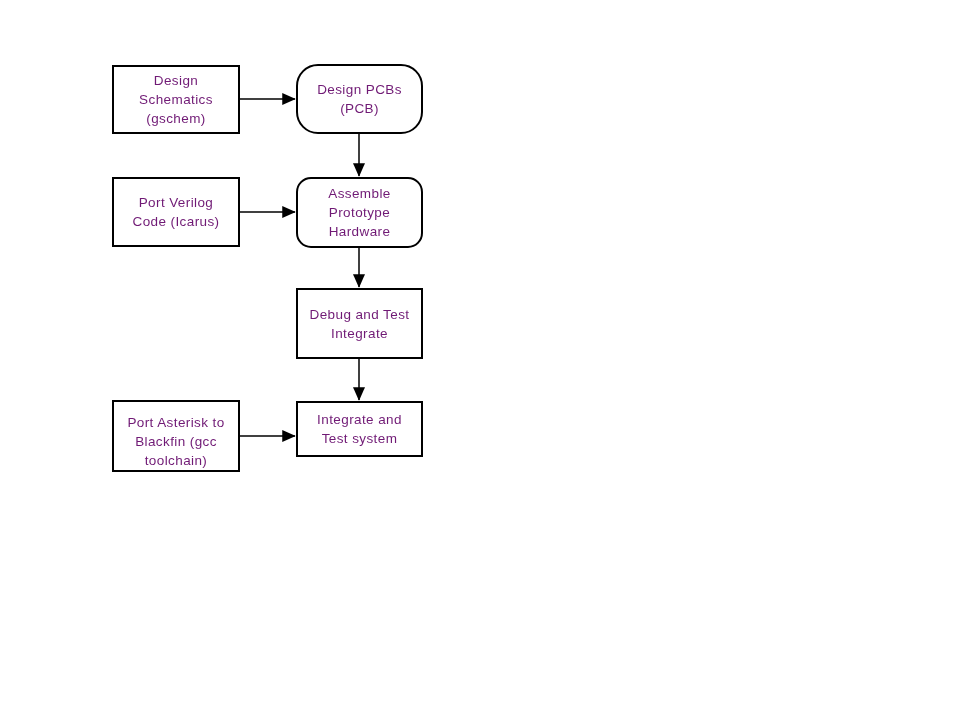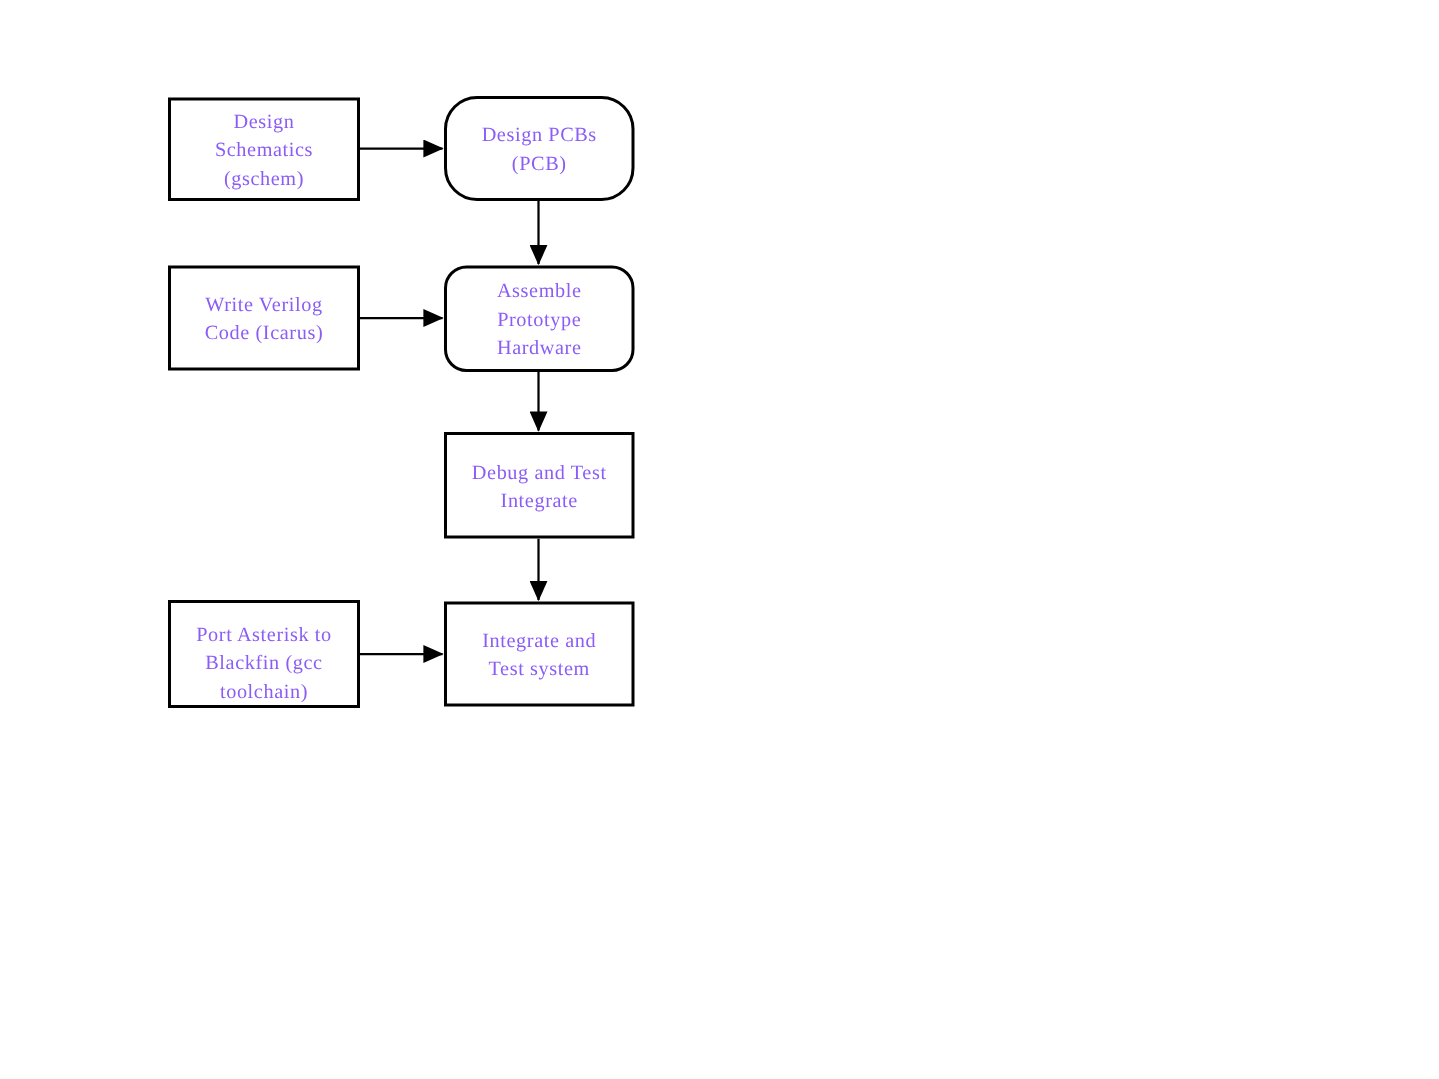"Design" .canvas { color: #8b5cf6 -> #701a75; font-family: Liberation Serif, serif -> Liberation Sans, sans-serif }
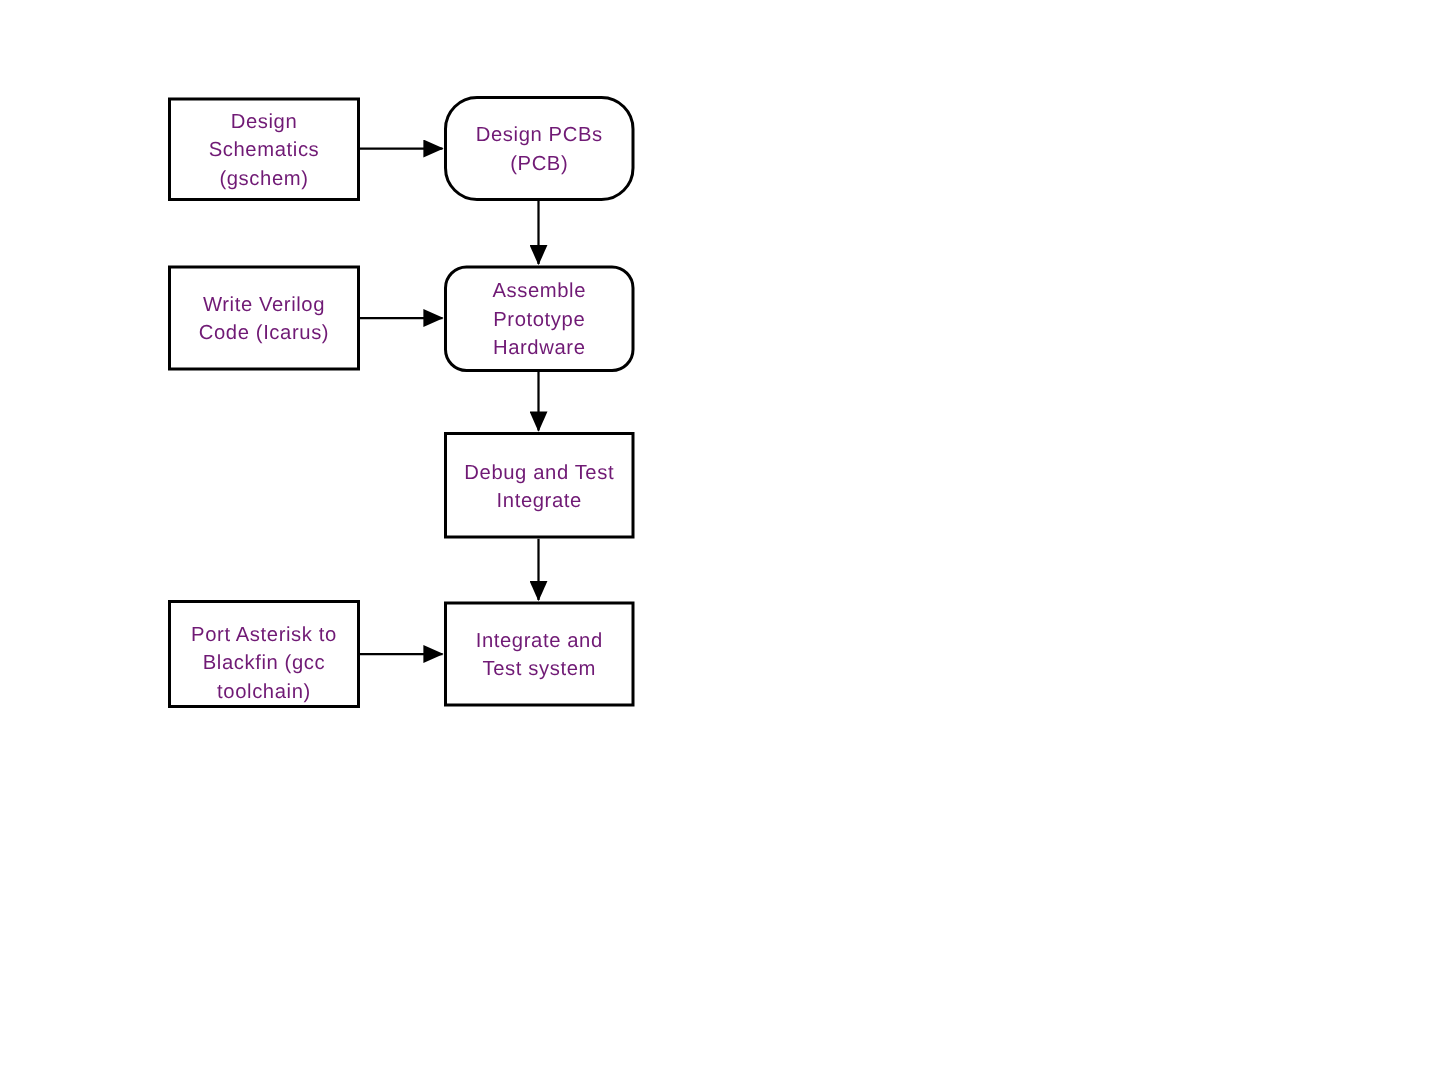"Write Verilog" span.label { text: Write -> Port }
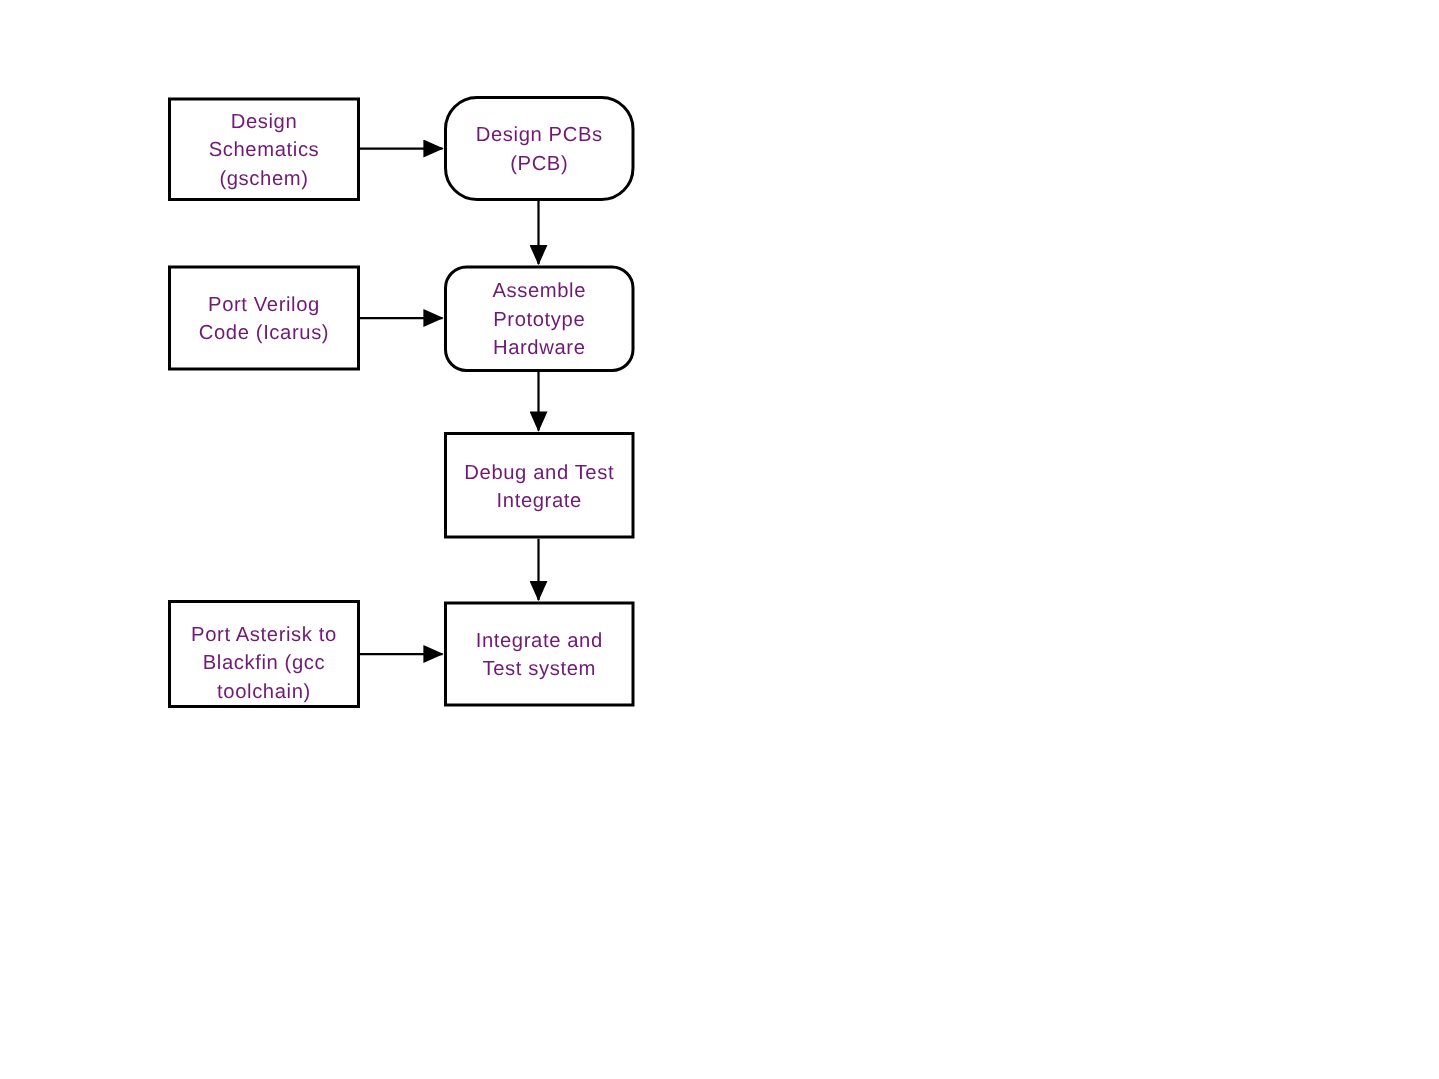"Integrate and" #n-integrate-test { height: 70px -> 56px }
